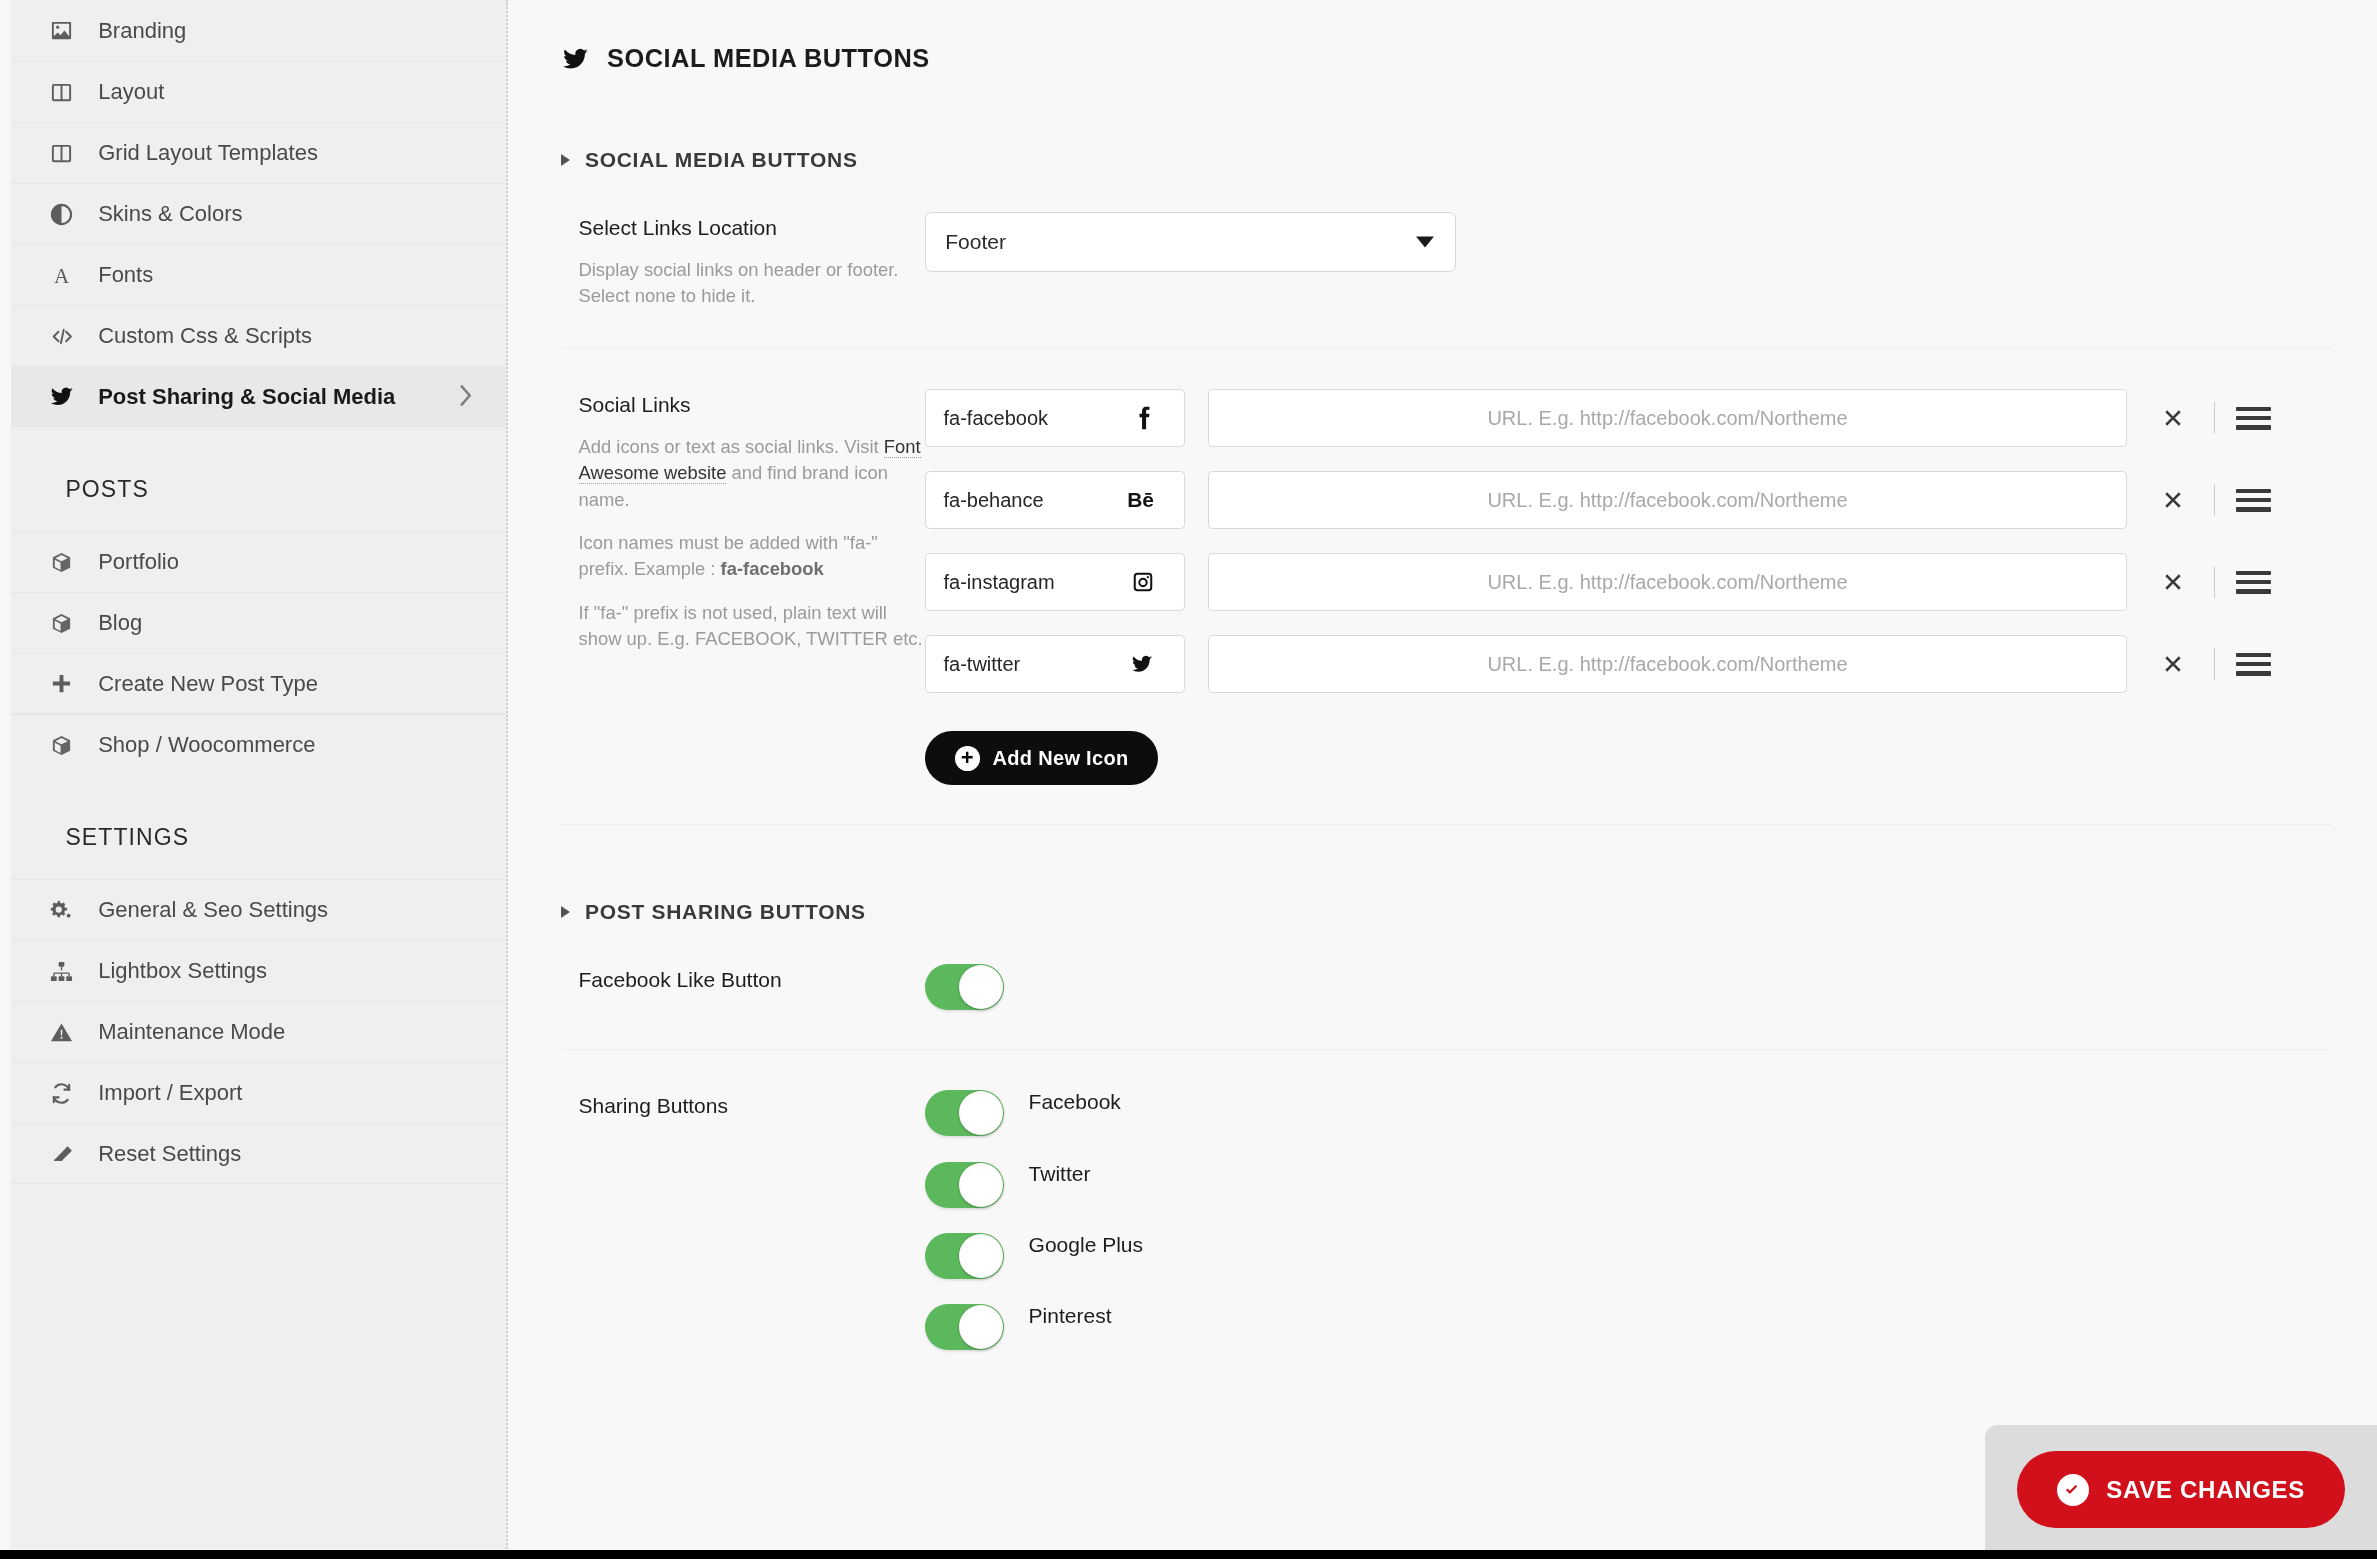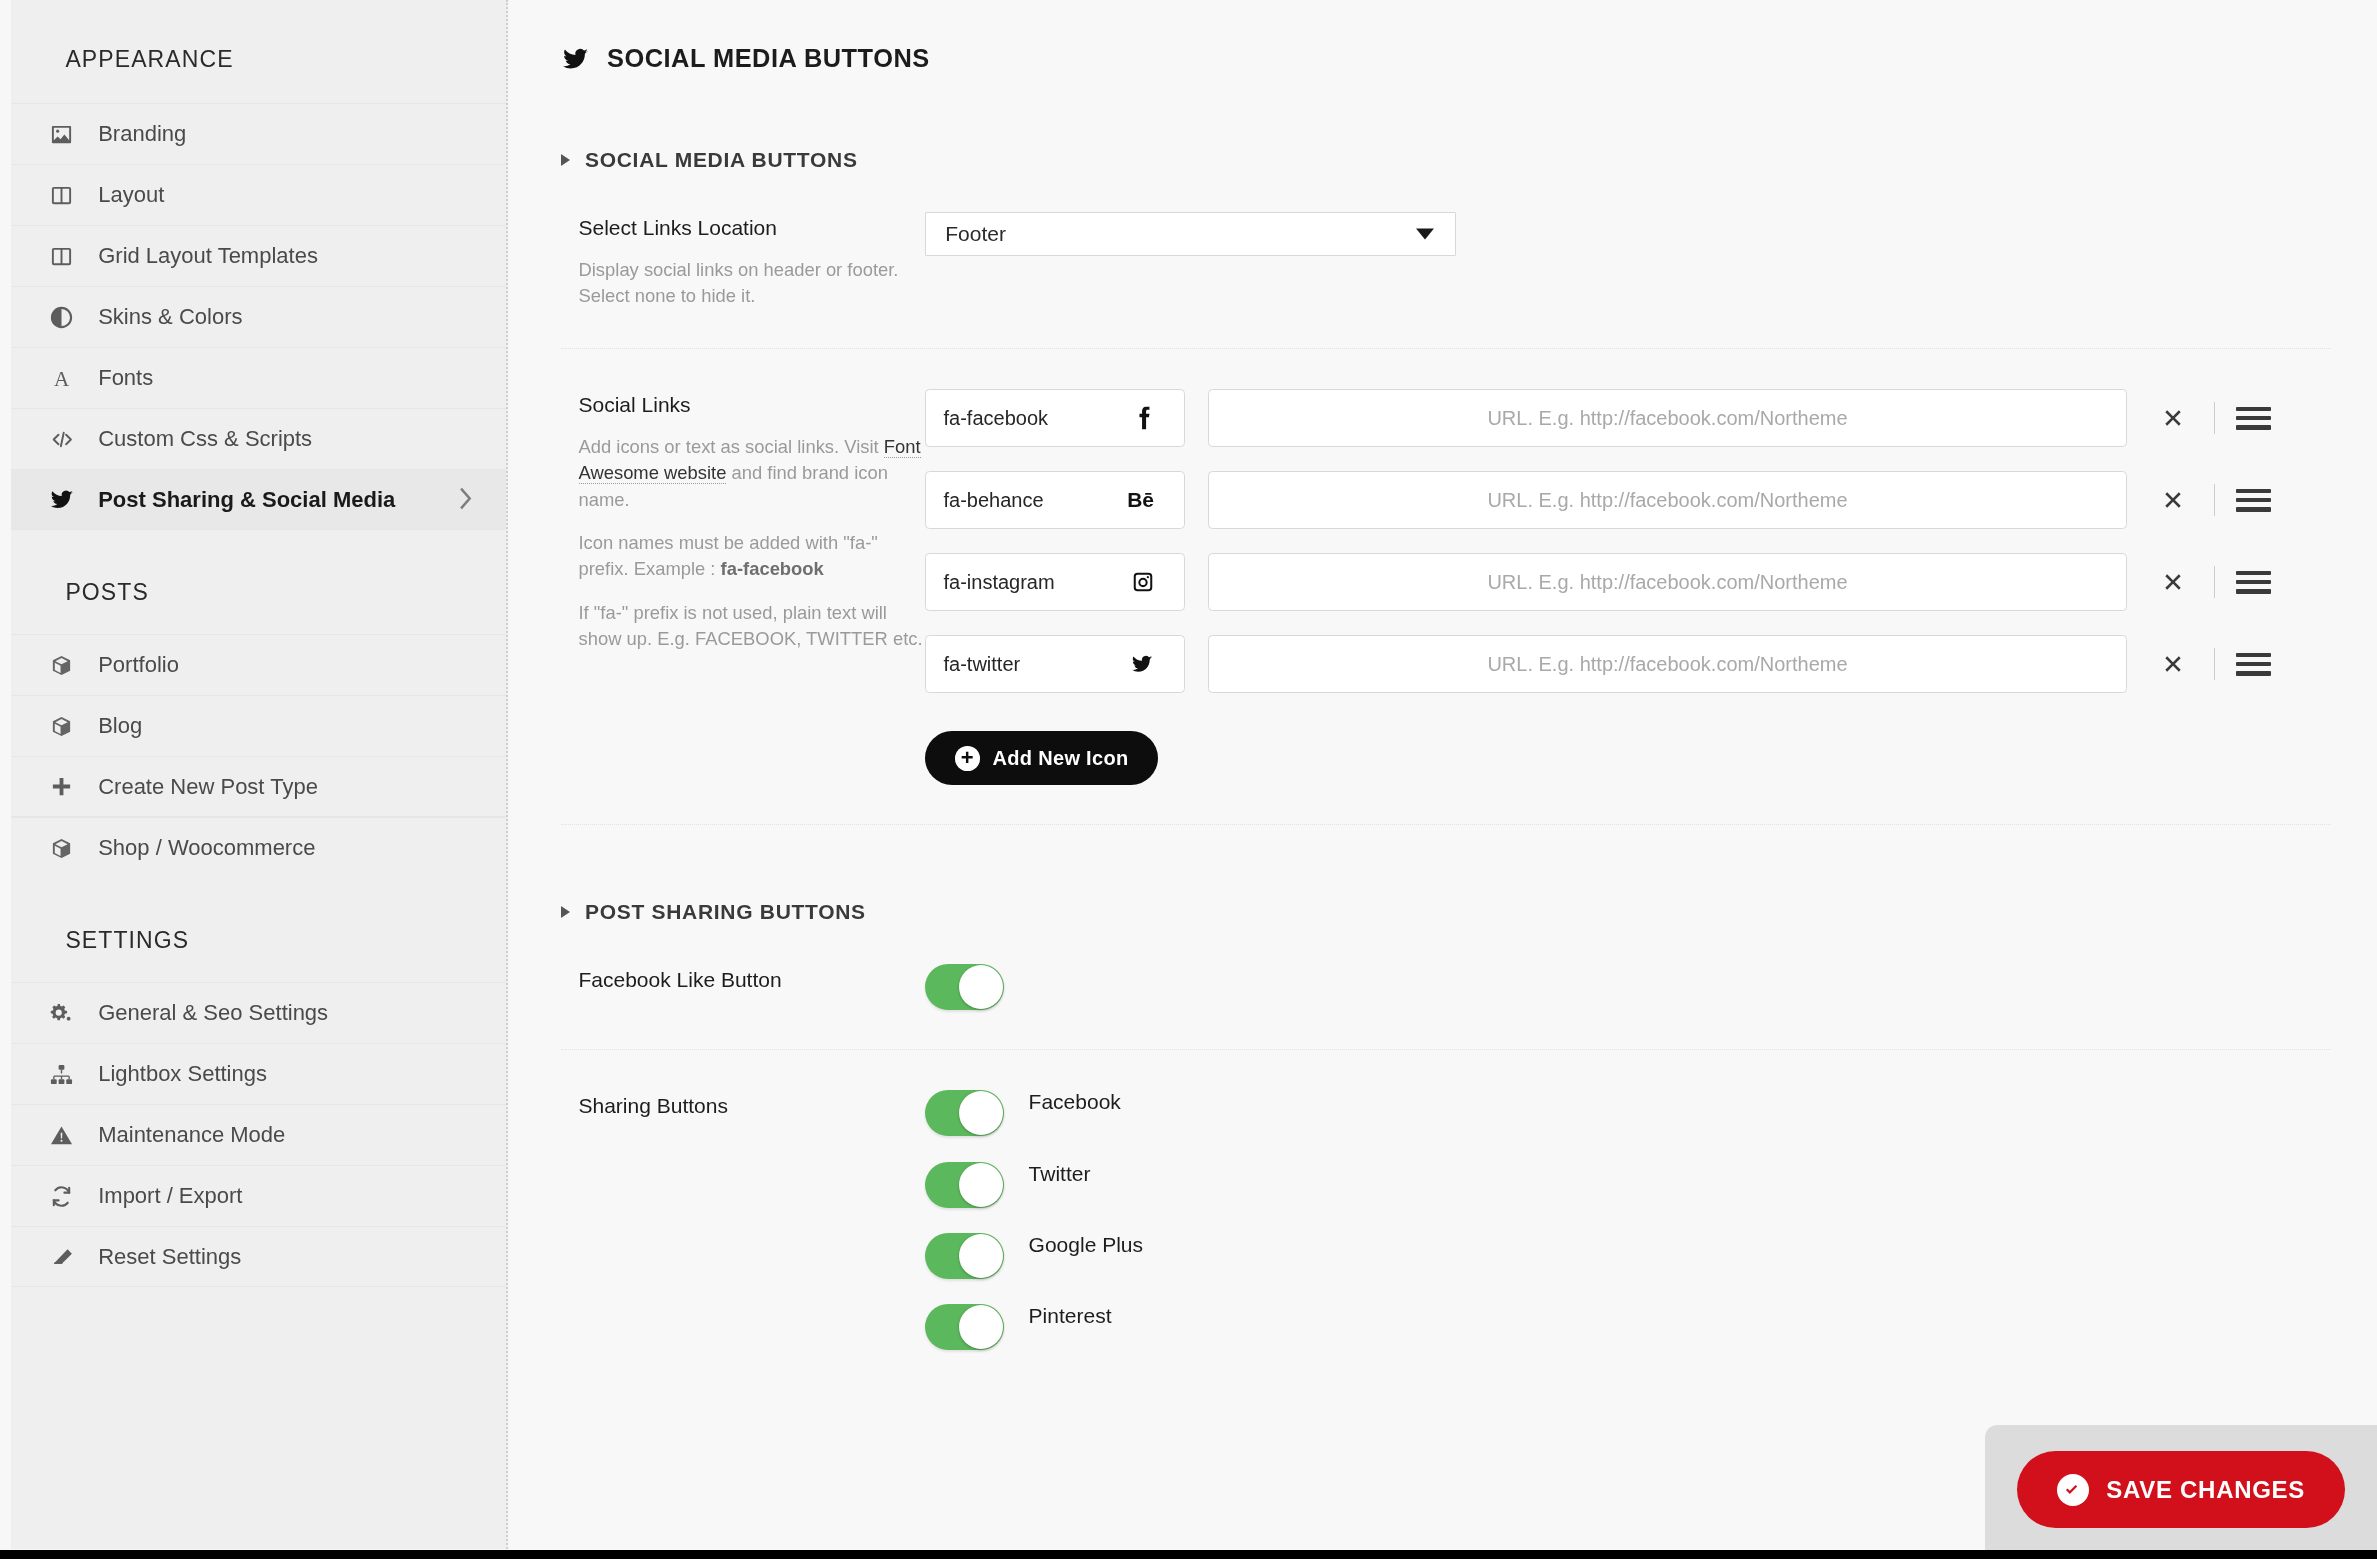"APPEARANCE" div.side-group-title { html: <div>APPEARANCE</div> -> none }
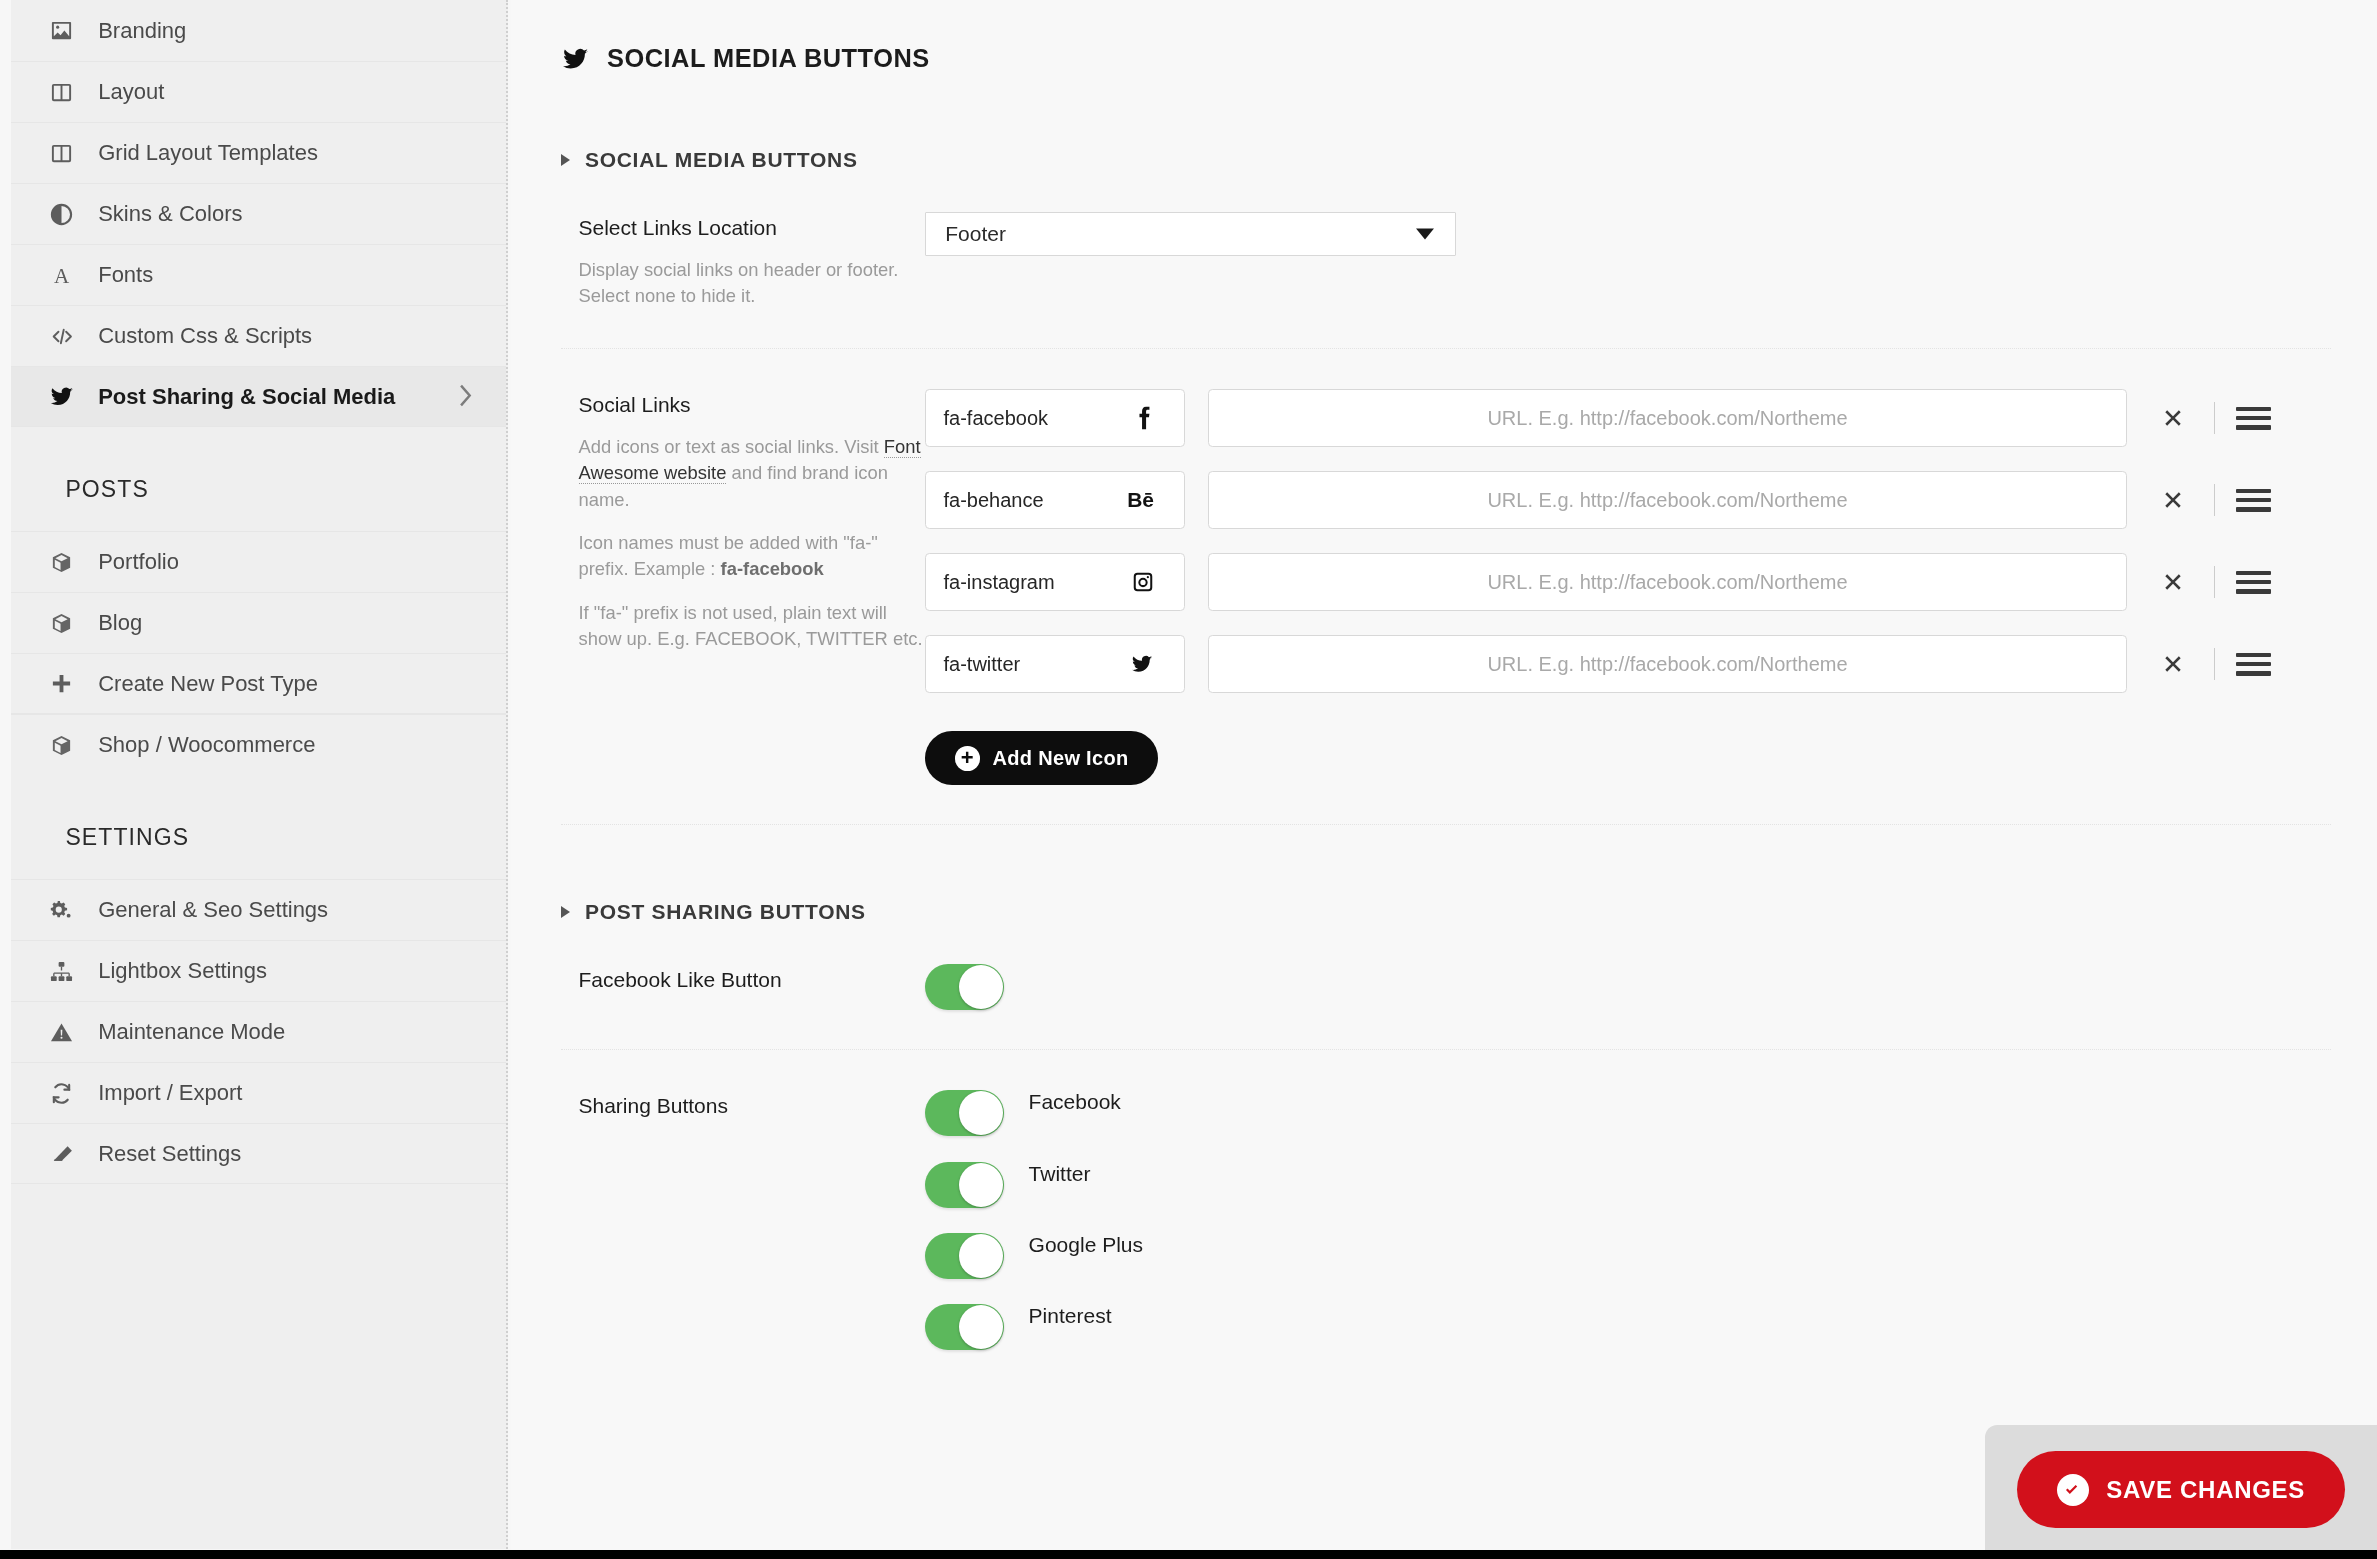"Footer" .sel { border-radius: 1px -> 7px; height: 44px -> 60px }
